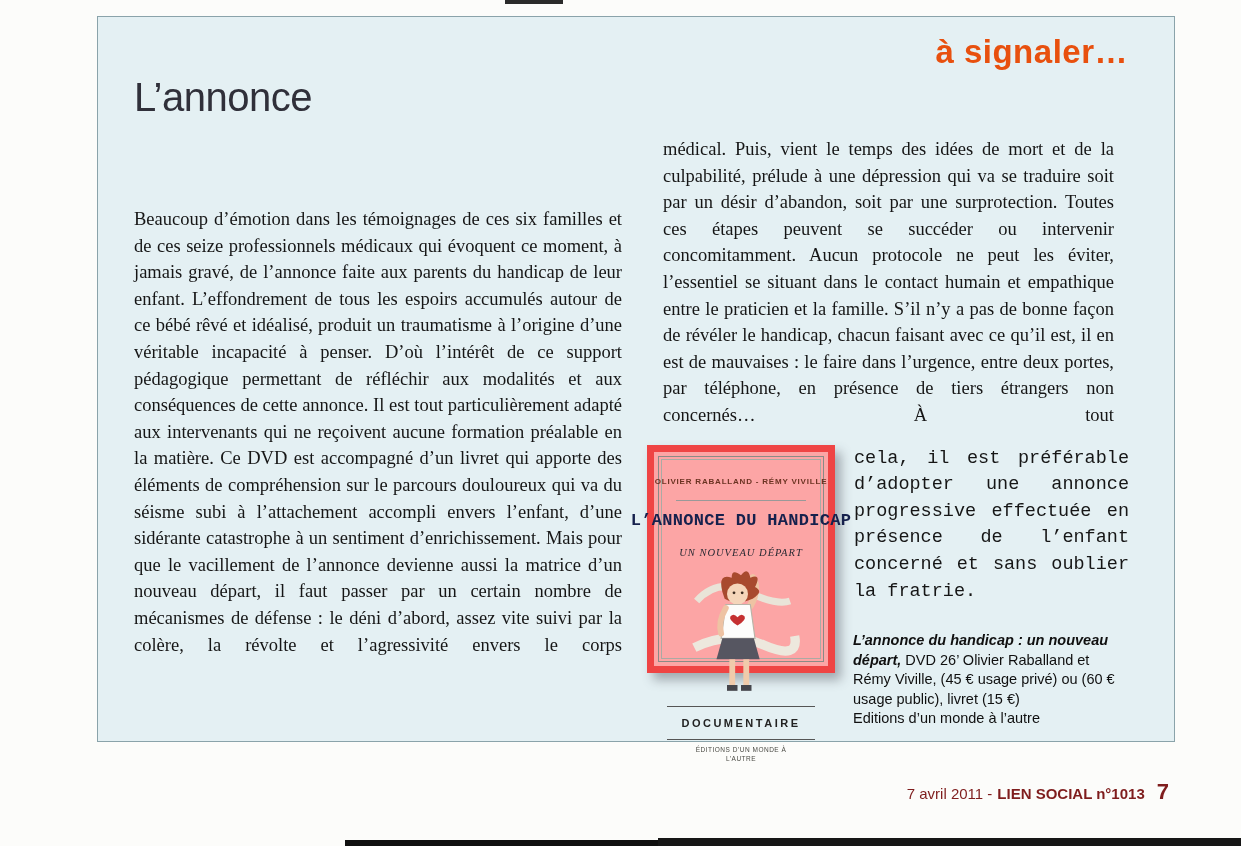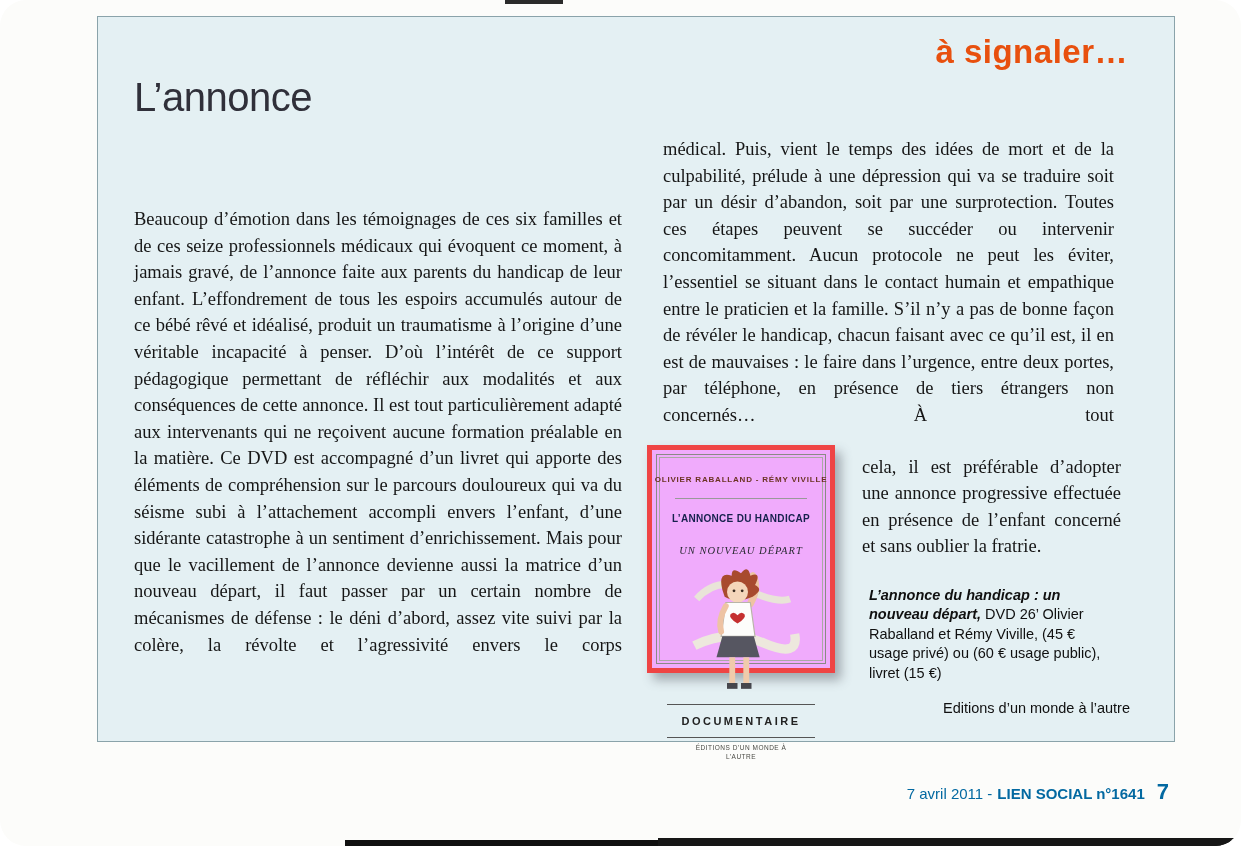"à signaler…" .page { border-radius: 26px -> none }
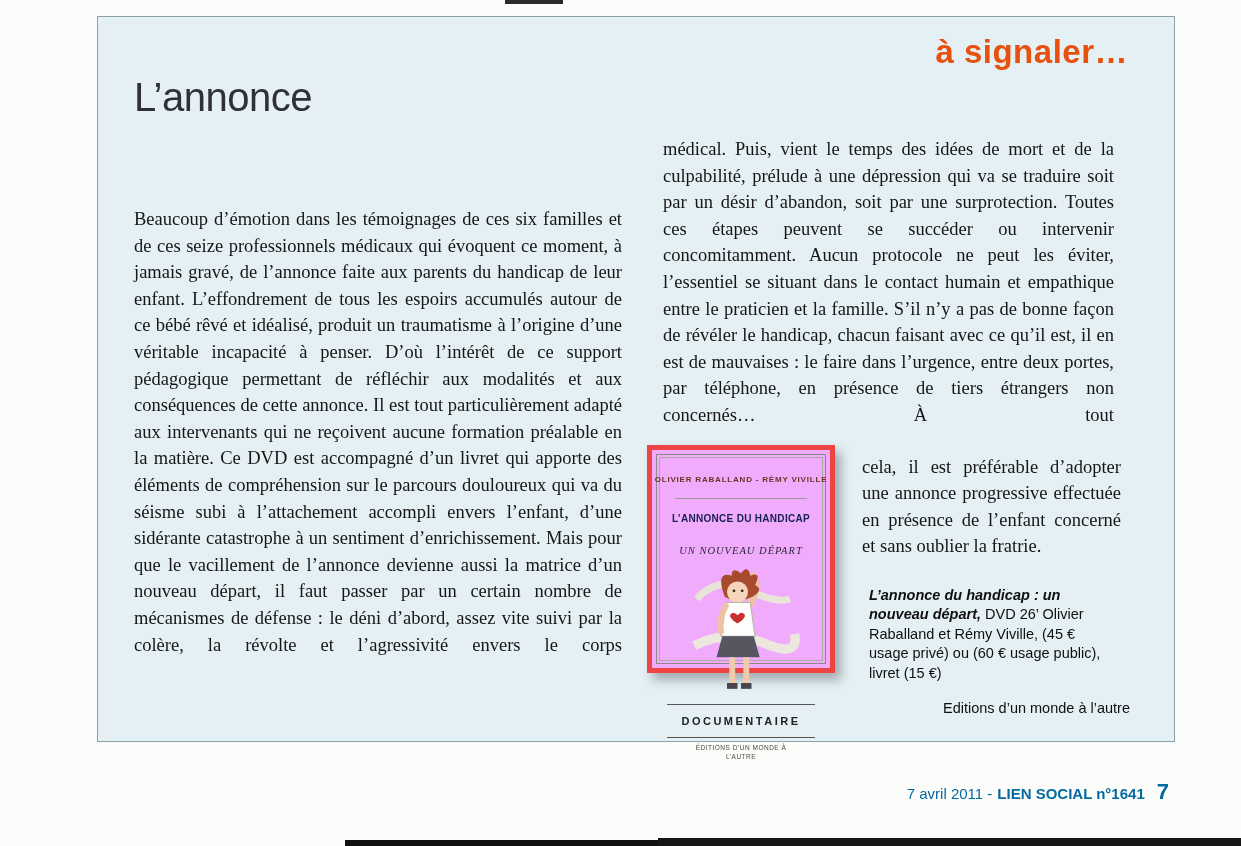"cela, il est préférable d’adopter" .para-wrap { font-family: none -> Liberation Mono, monospace; margin: 9px -> 1px }
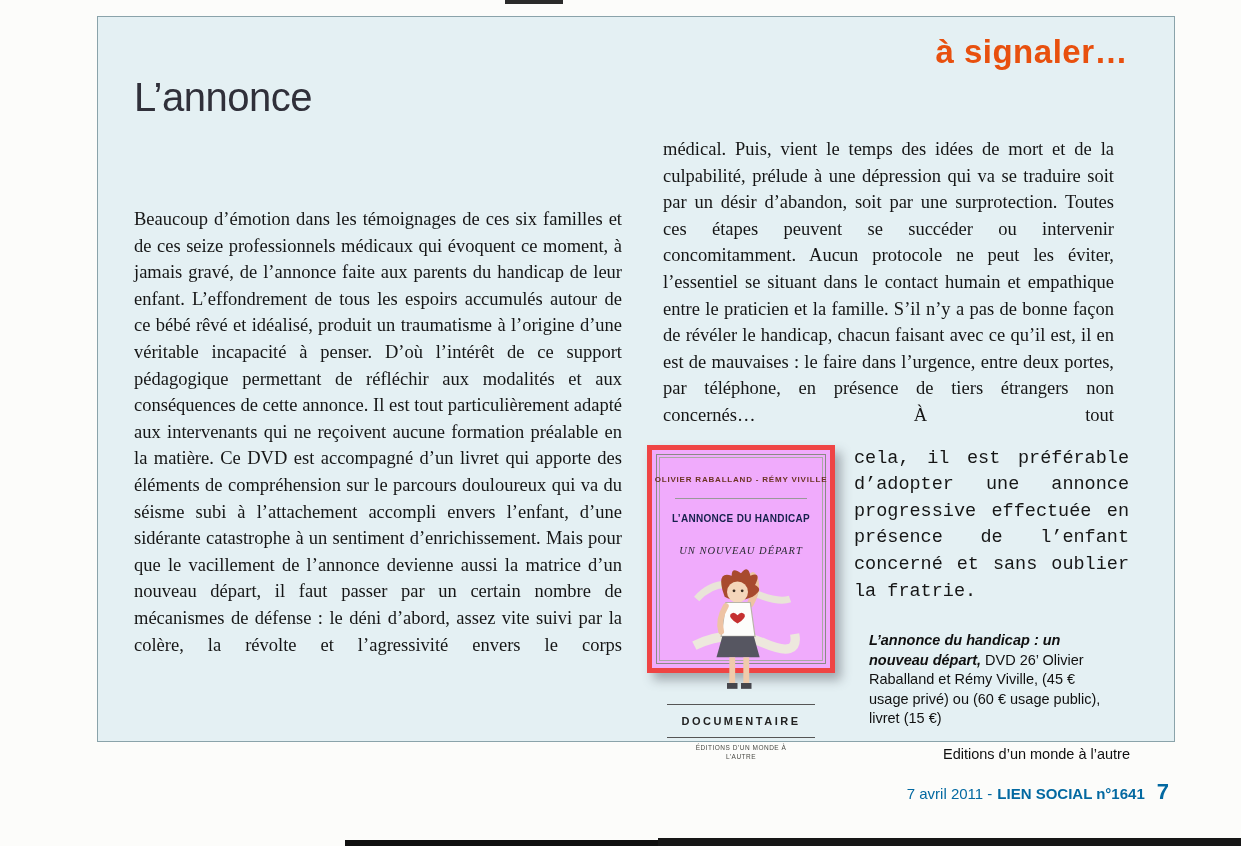"OLIVIER RABALLAND - RÉMY VIVILLE" .dvd-card { background: #f0abfc -> #fca5a5; border: 5px solid #ef4444 -> 7px solid #ef4444 }
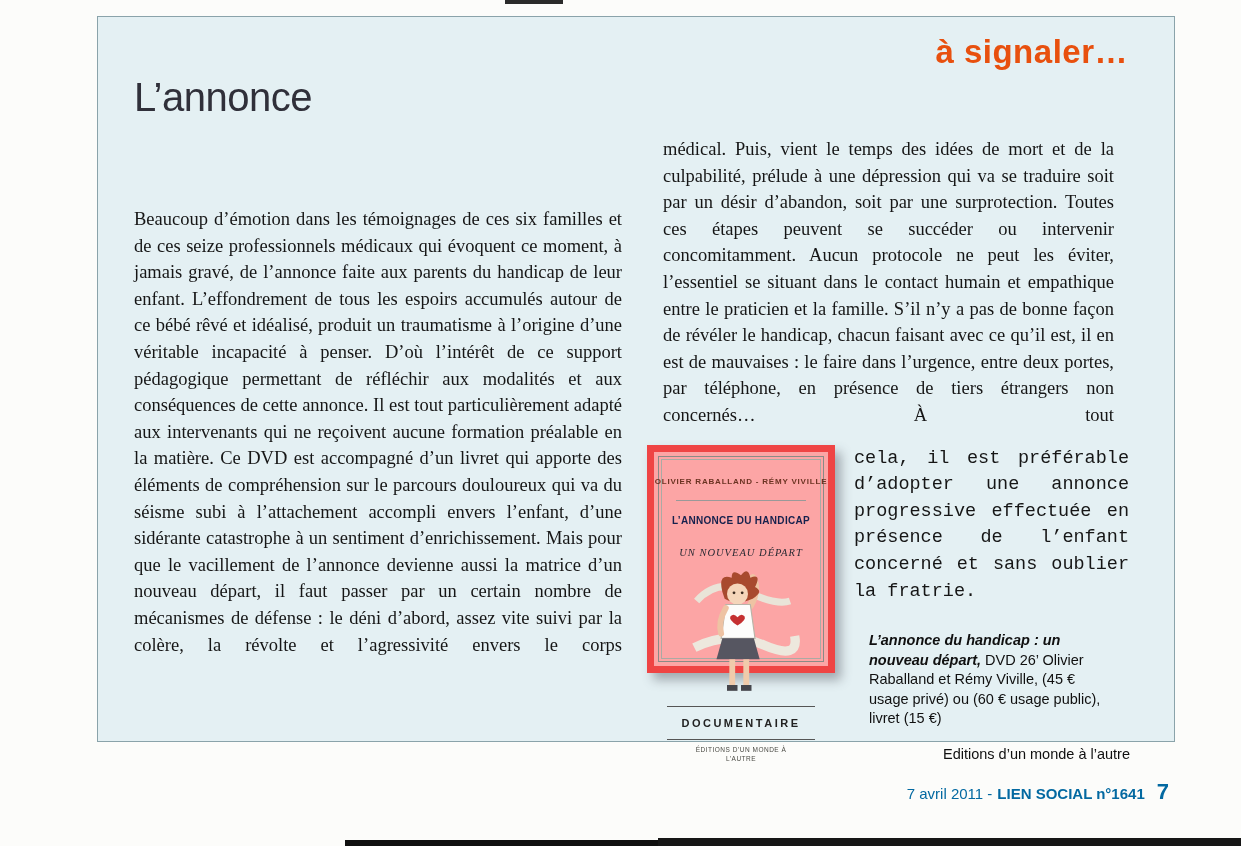"L’ANNONCE DU HANDICAP" .dvd-title { font-family: Liberation Sans, sans-serif -> Liberation Mono, monospace; font-size: 10px -> 17px }
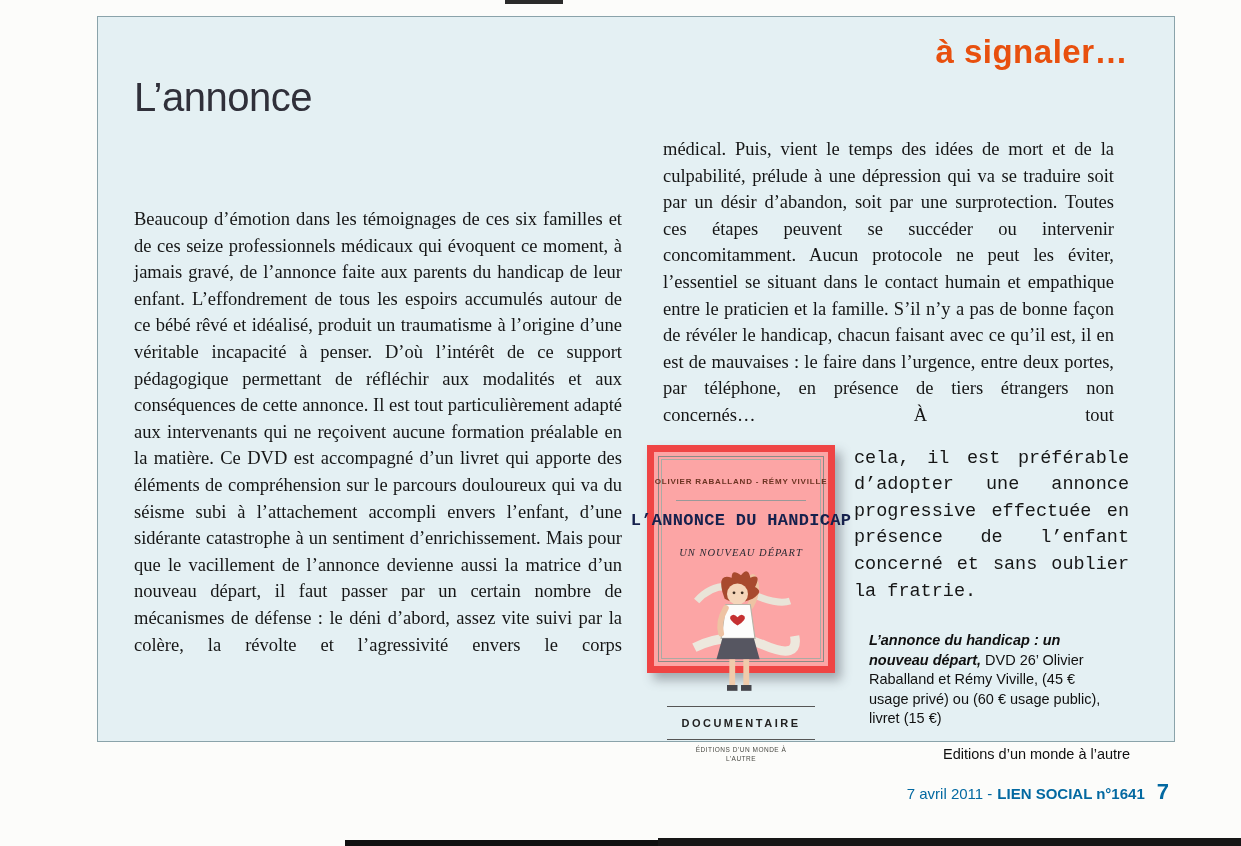"L’annonce du handicap : un" .caption p { margin: 16px -> 0 }
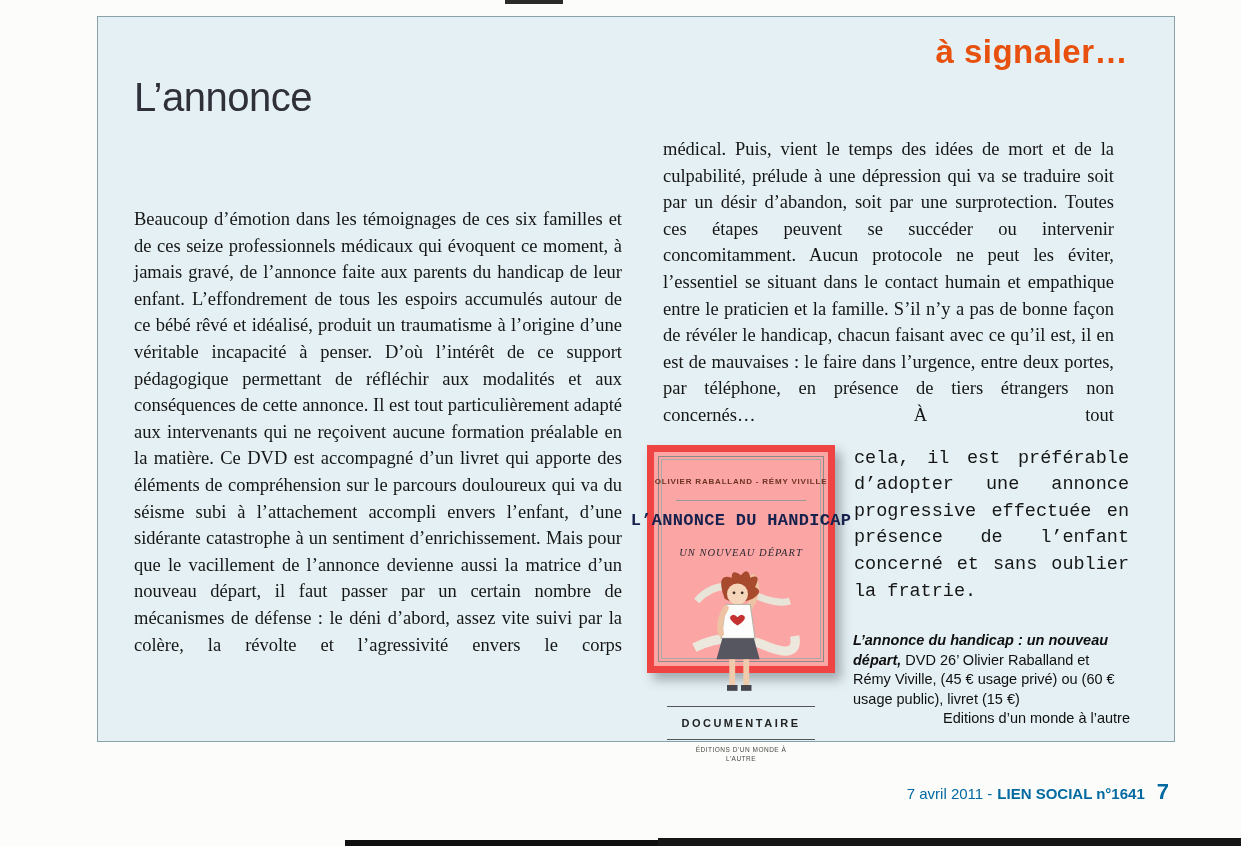"Editions d’un monde à l’autre" .caption-line { text-align: right -> none }
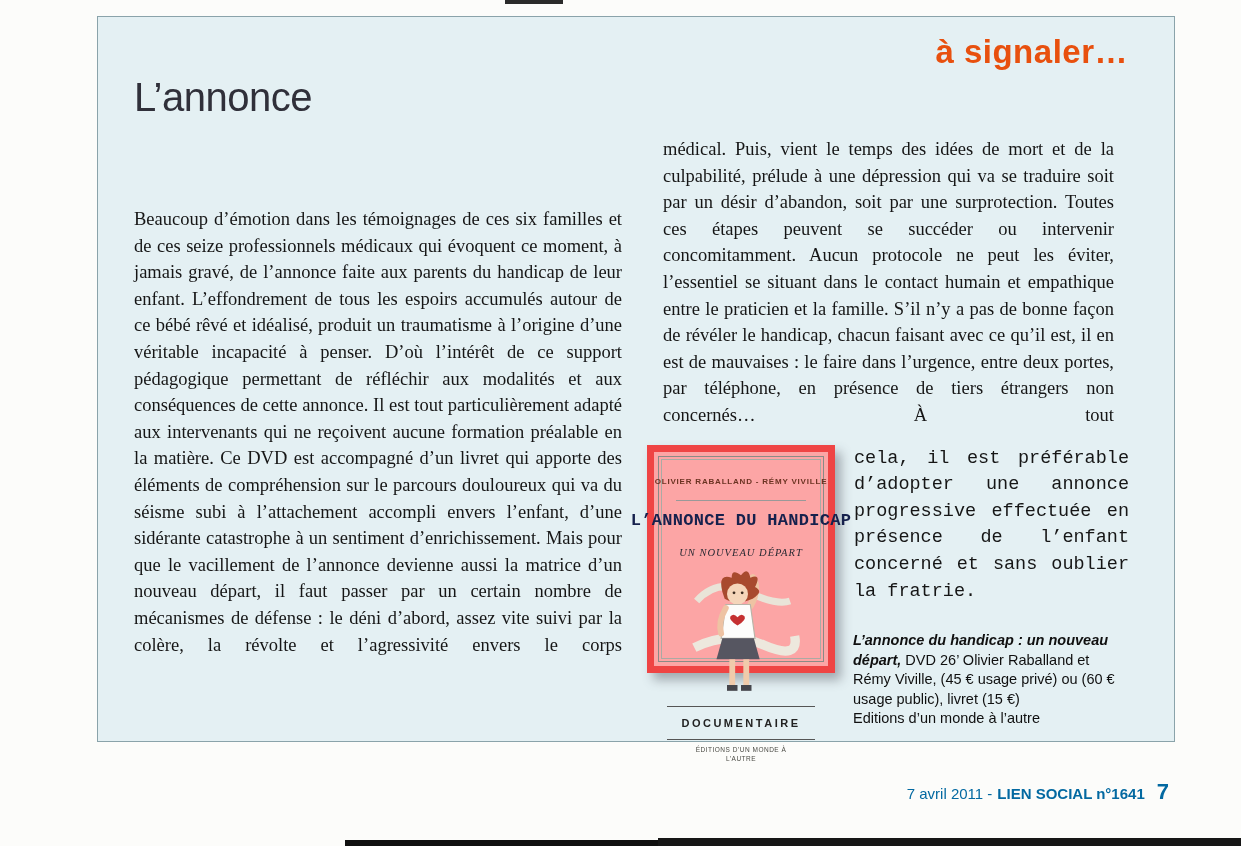"7 avril 2011 -" .footer { color: #0369a1 -> #7f1d1d }
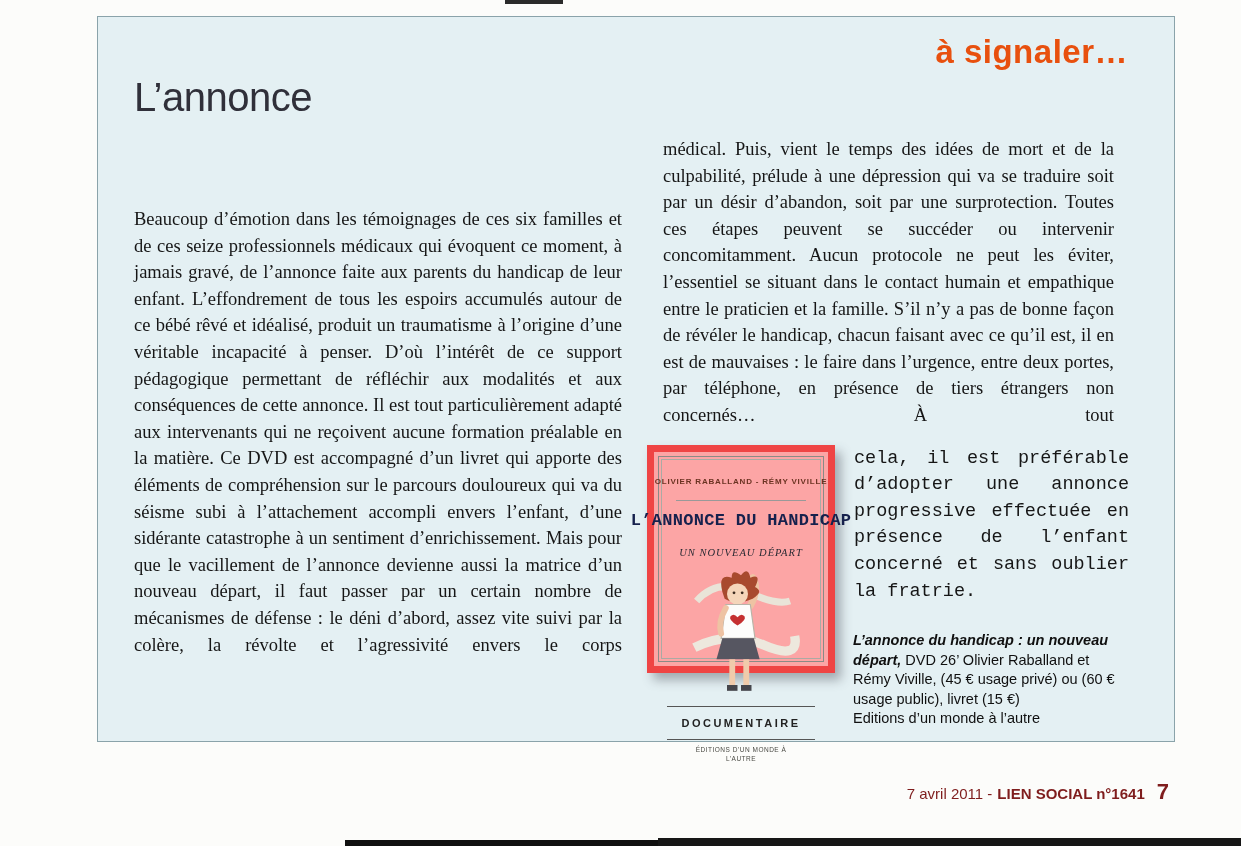"LIEN SOCIAL n°1641" span.footer-issue { text: 1641 -> 1013 }
